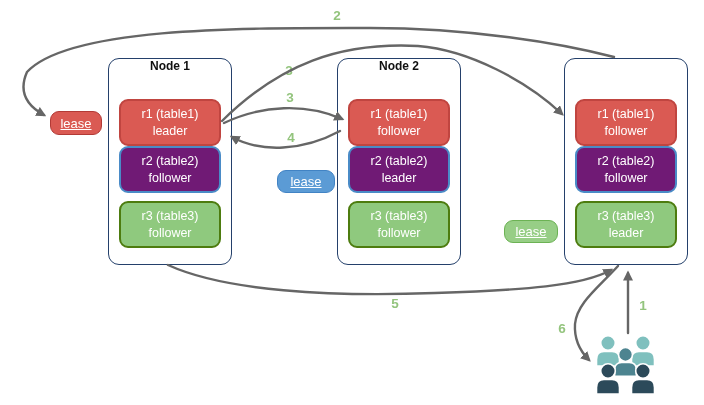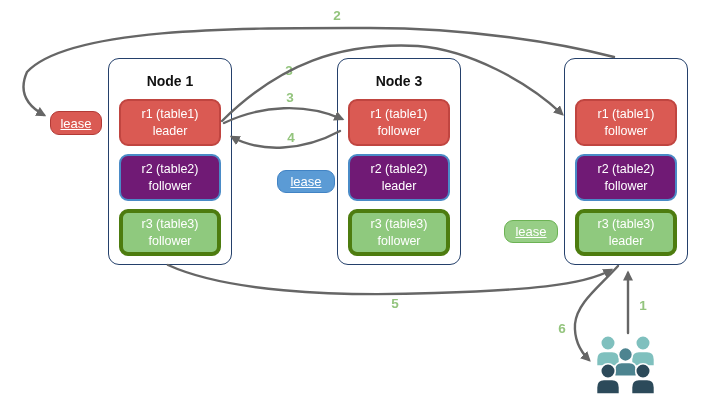"Node 1" .node-title { font-size: 14px -> 12px; margin-top: 14px -> none }
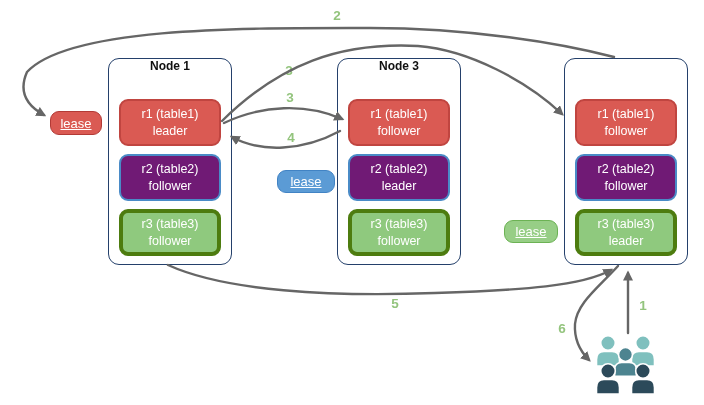"Node 3" div.node-title { text: 3 -> 2 }
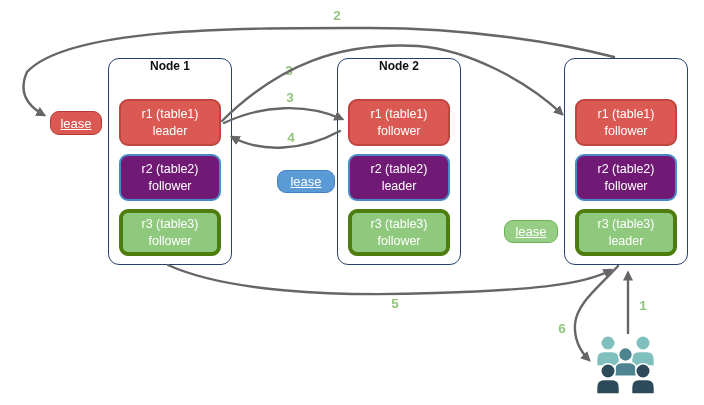"r1 (table1)" .replicas { gap: 8px -> 0 }
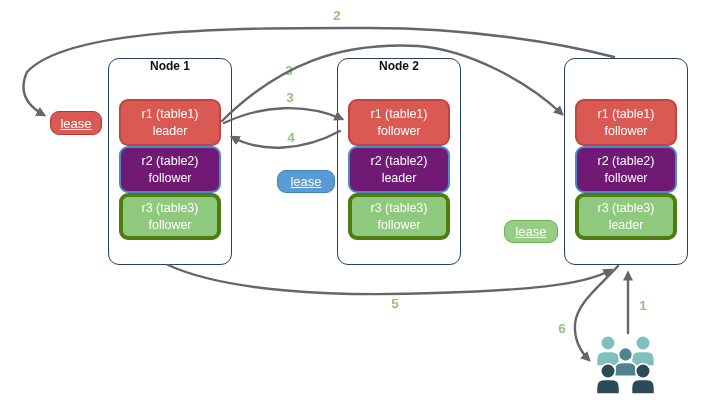"r3 (table3)" .replica.green { border: 4px solid #4d7c0f -> 2px solid #4d7c0f; margin-top: none -> 8px }
